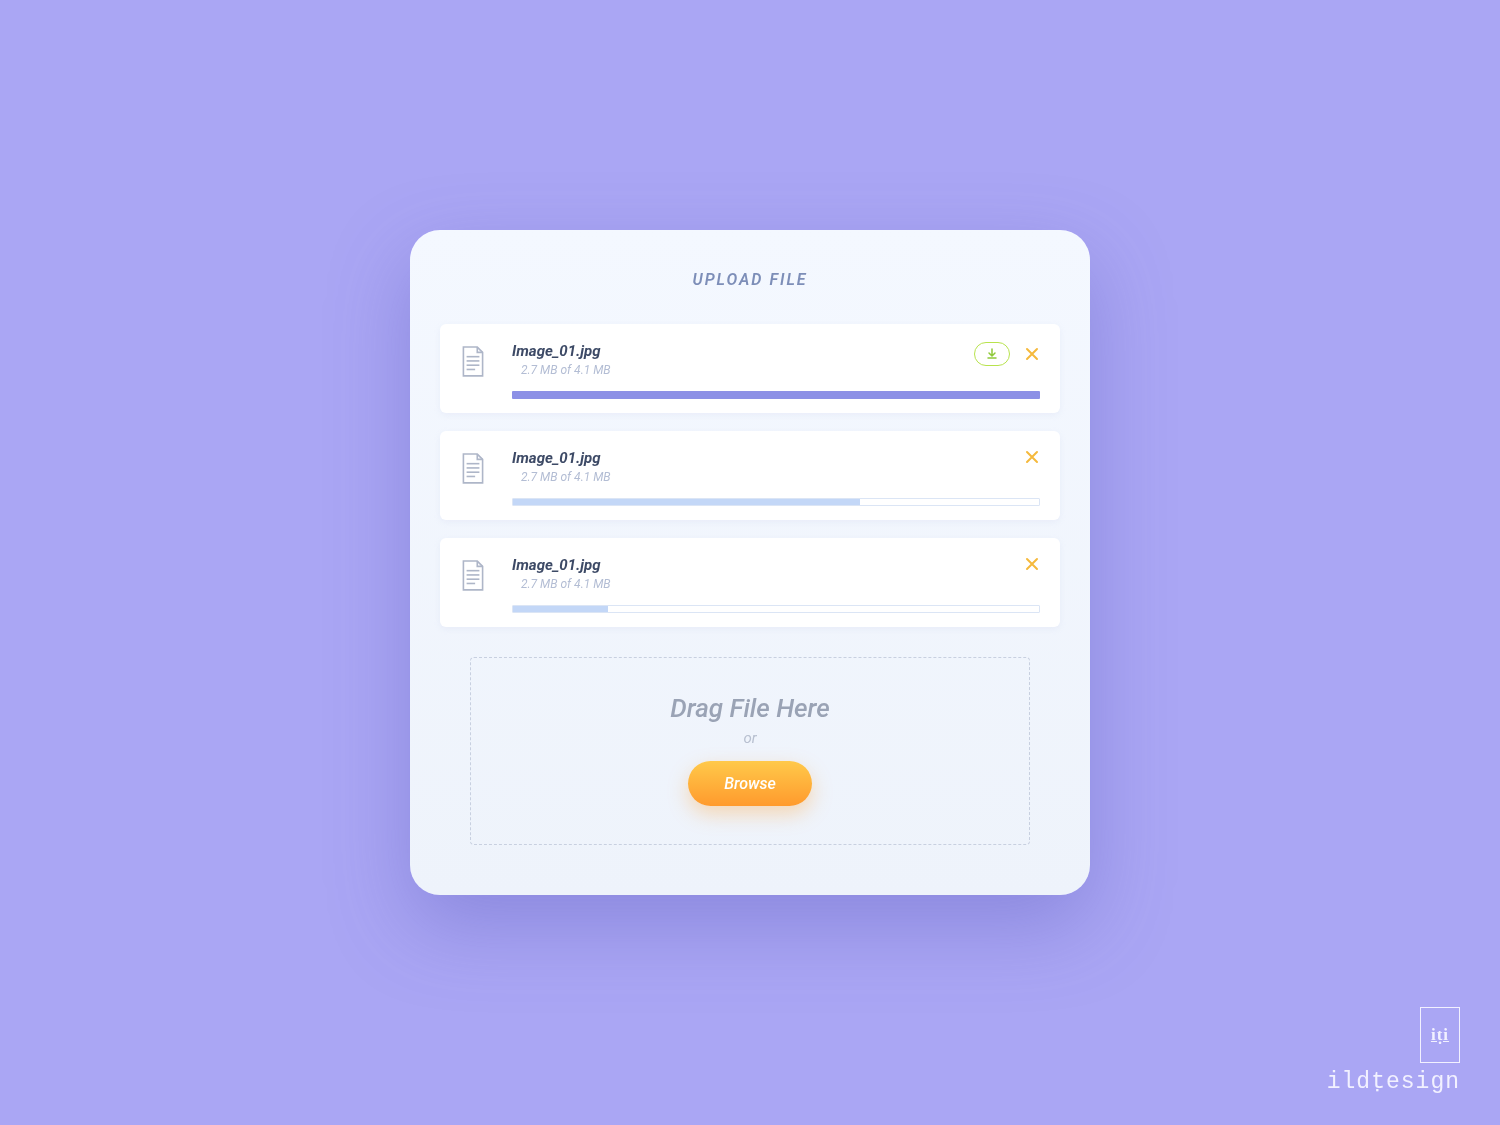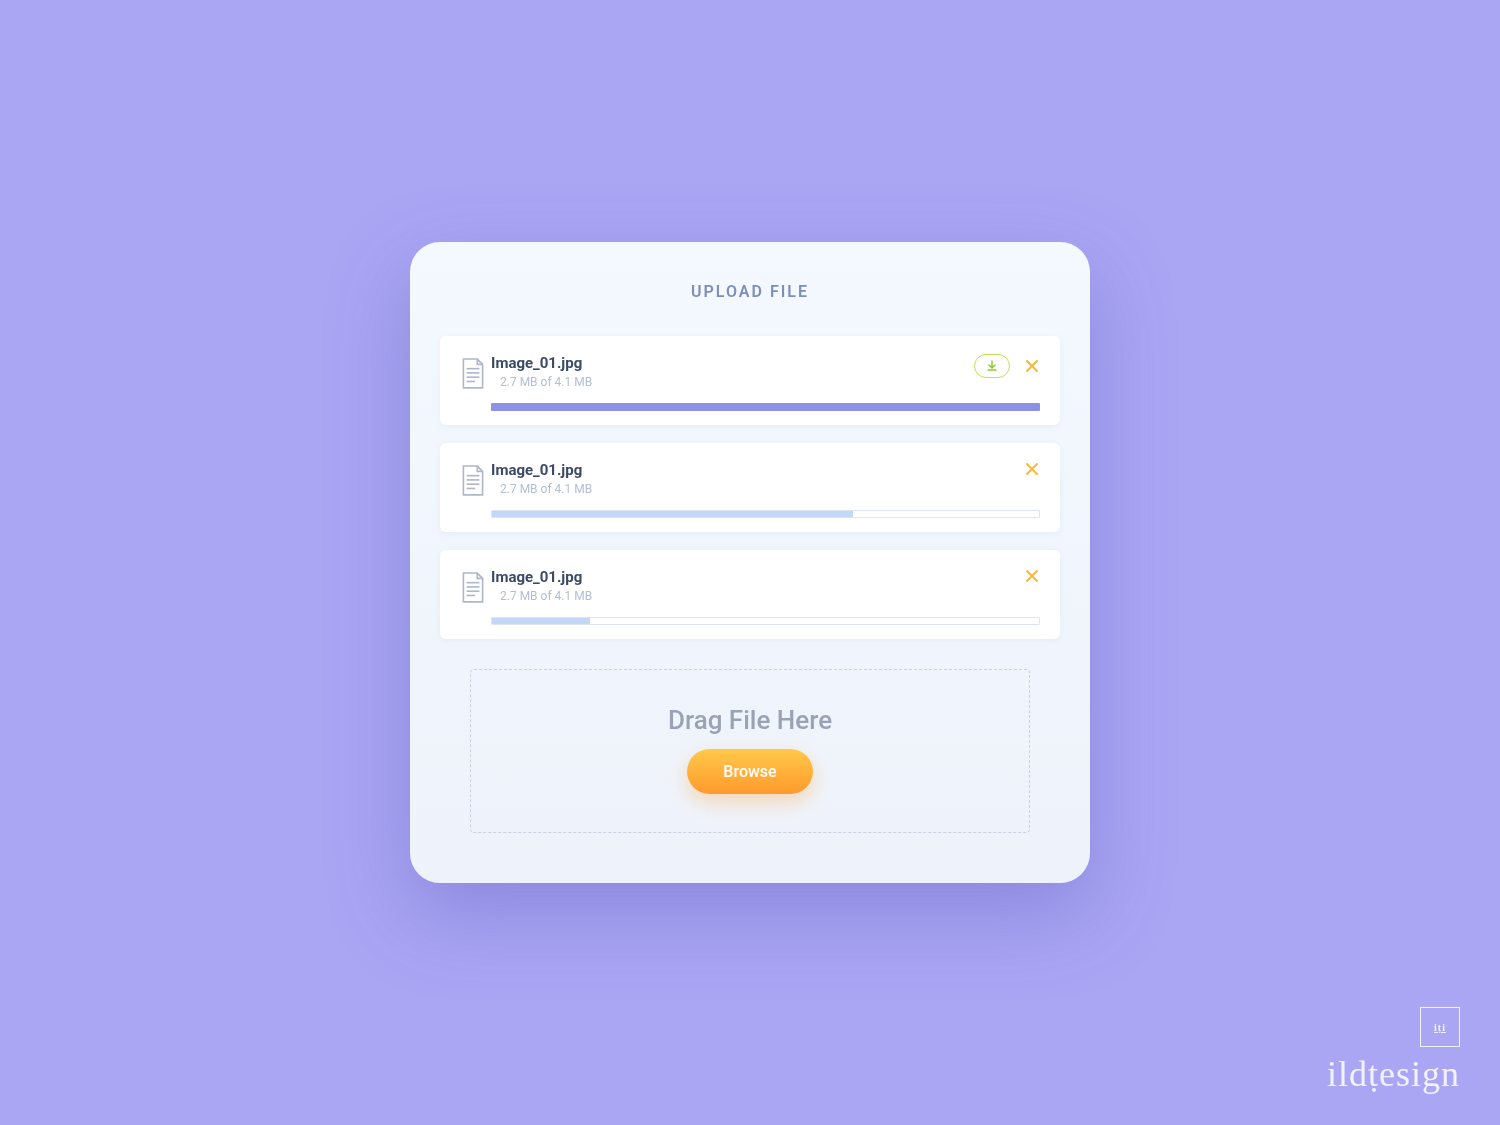"UPLOAD FILE" .card { font-style: none -> italic }
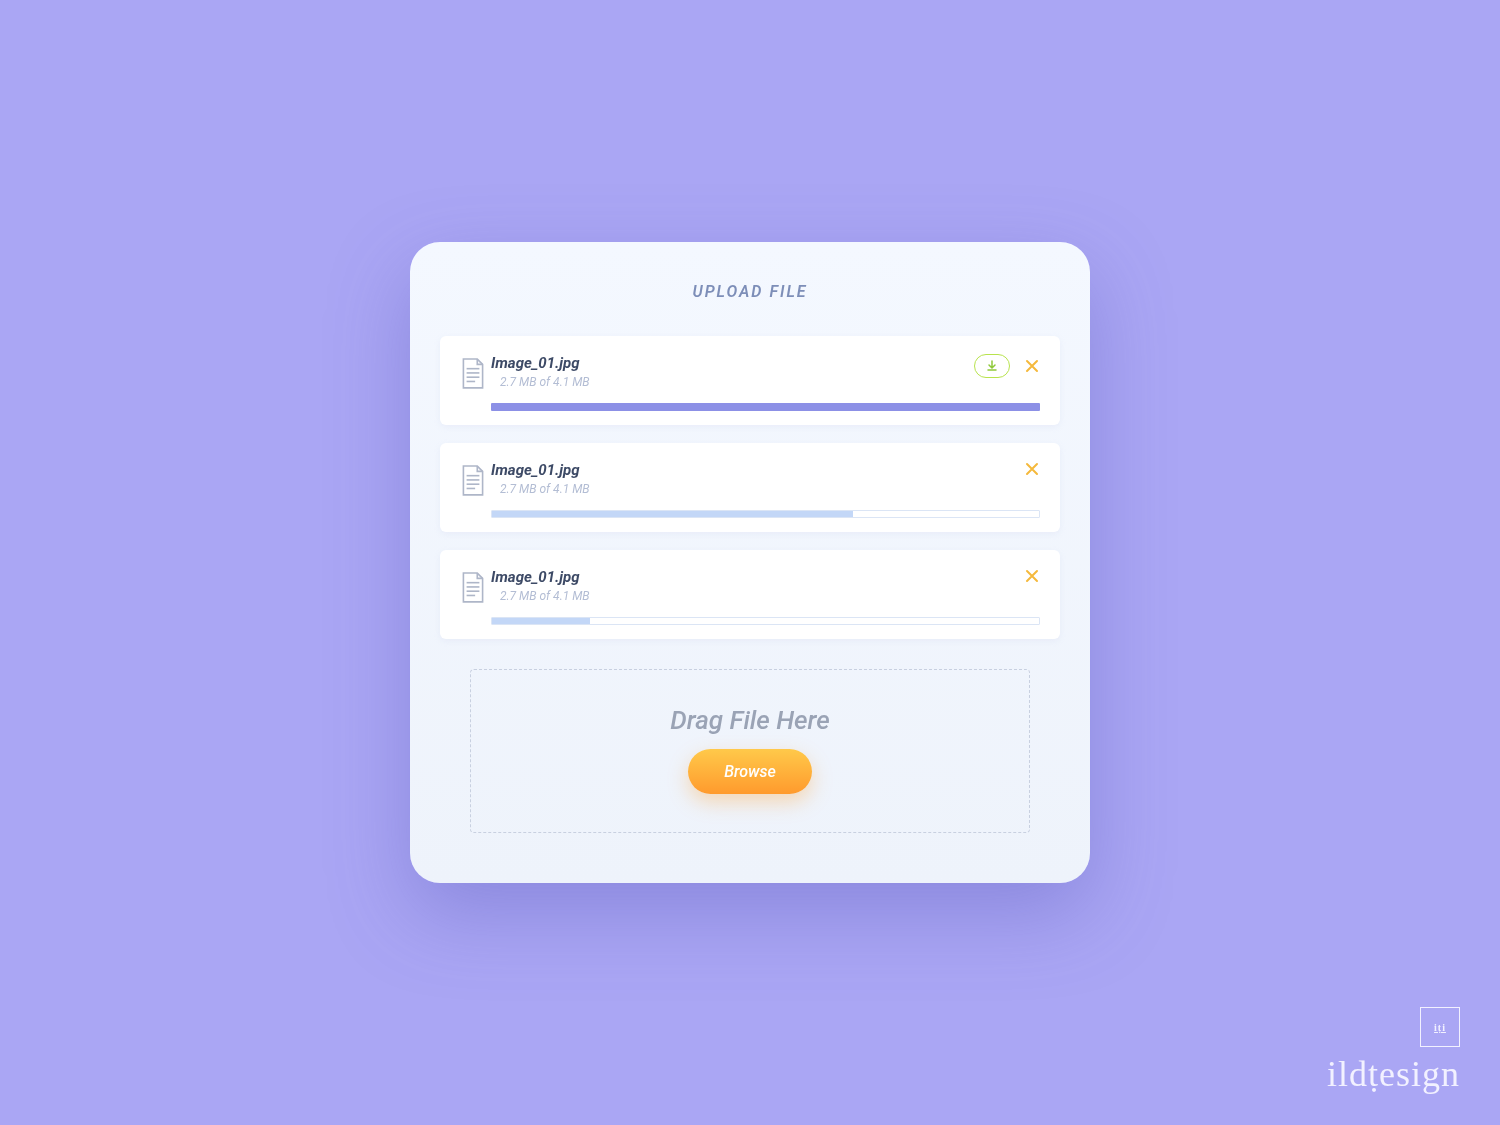"Image_01.jpg" .file-row { gap: 5px -> 26px }
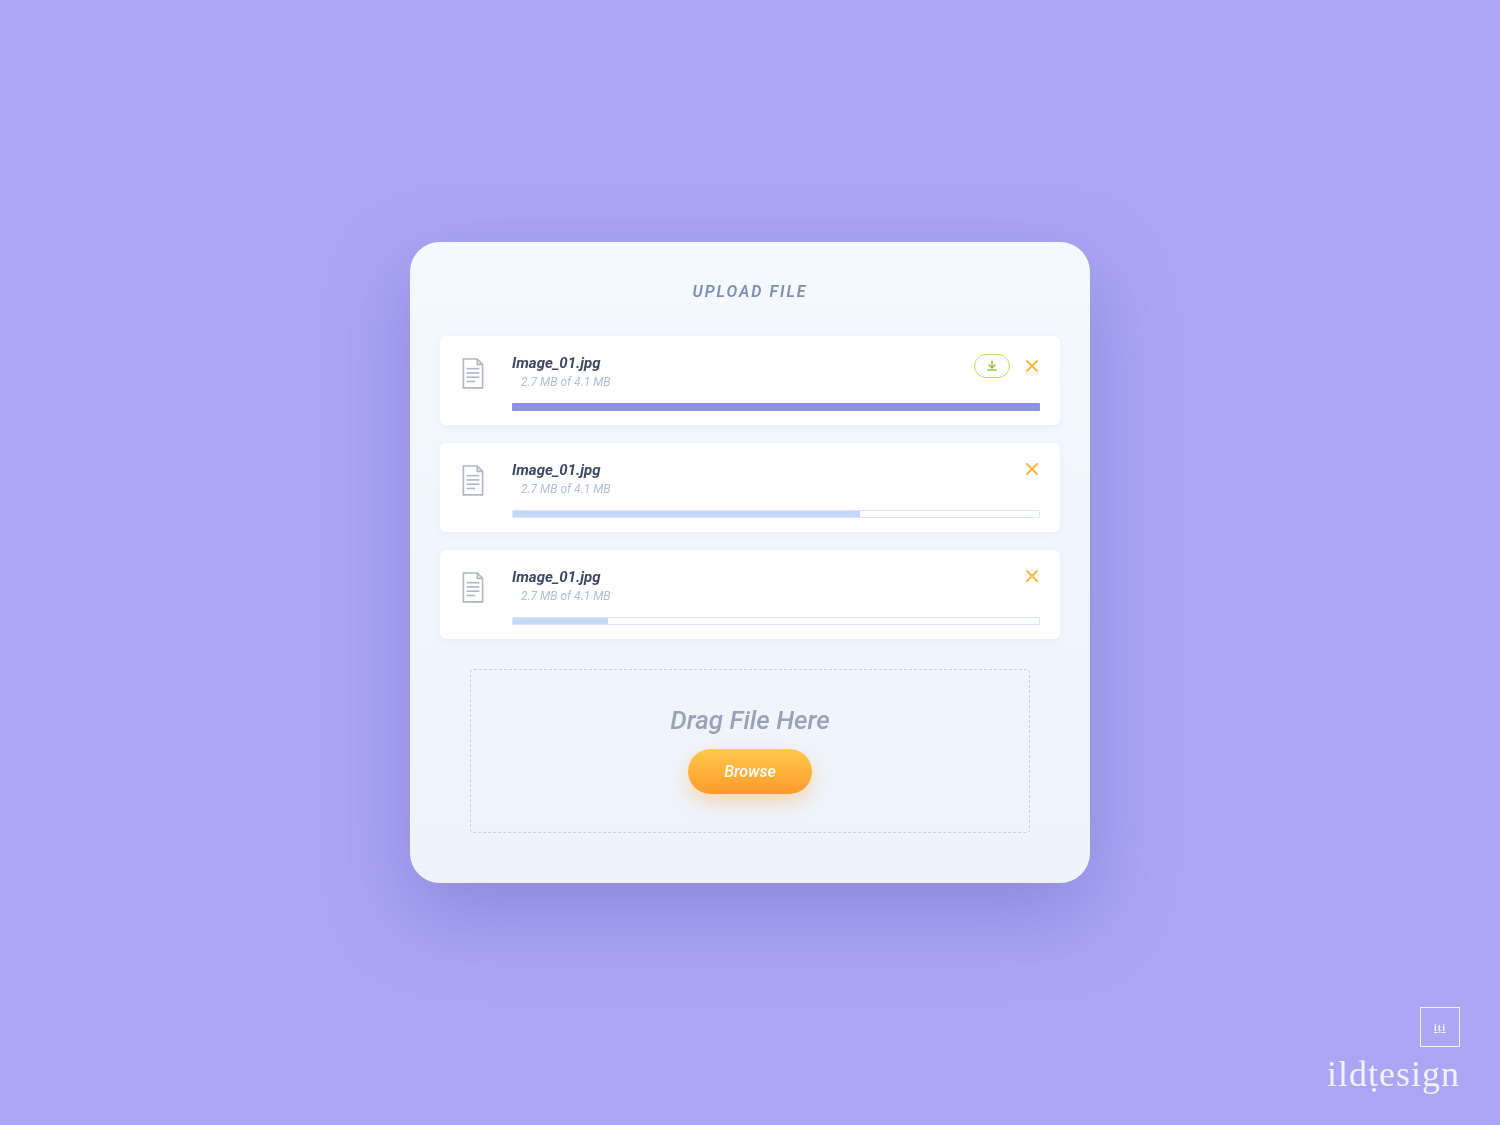"or" div.or-label { html: none -> <div>or</div> }
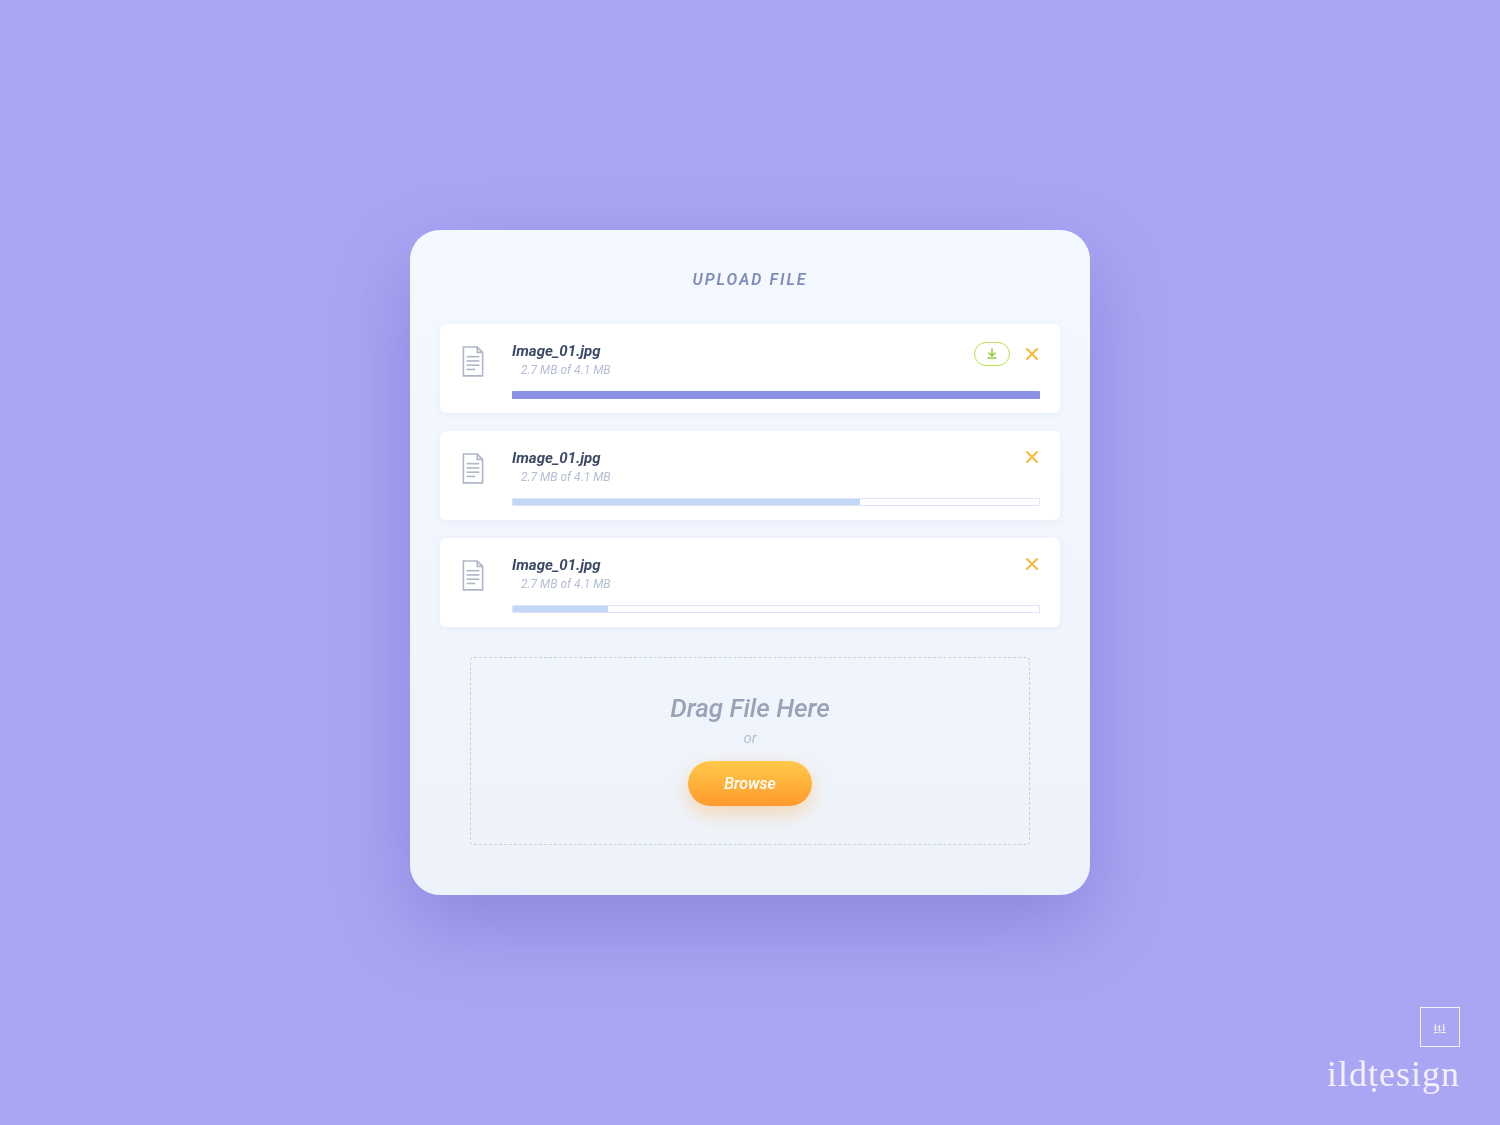"iṭi" .watermark .logo-box { font-size: 10px -> 17px; height: 40px -> 56px }
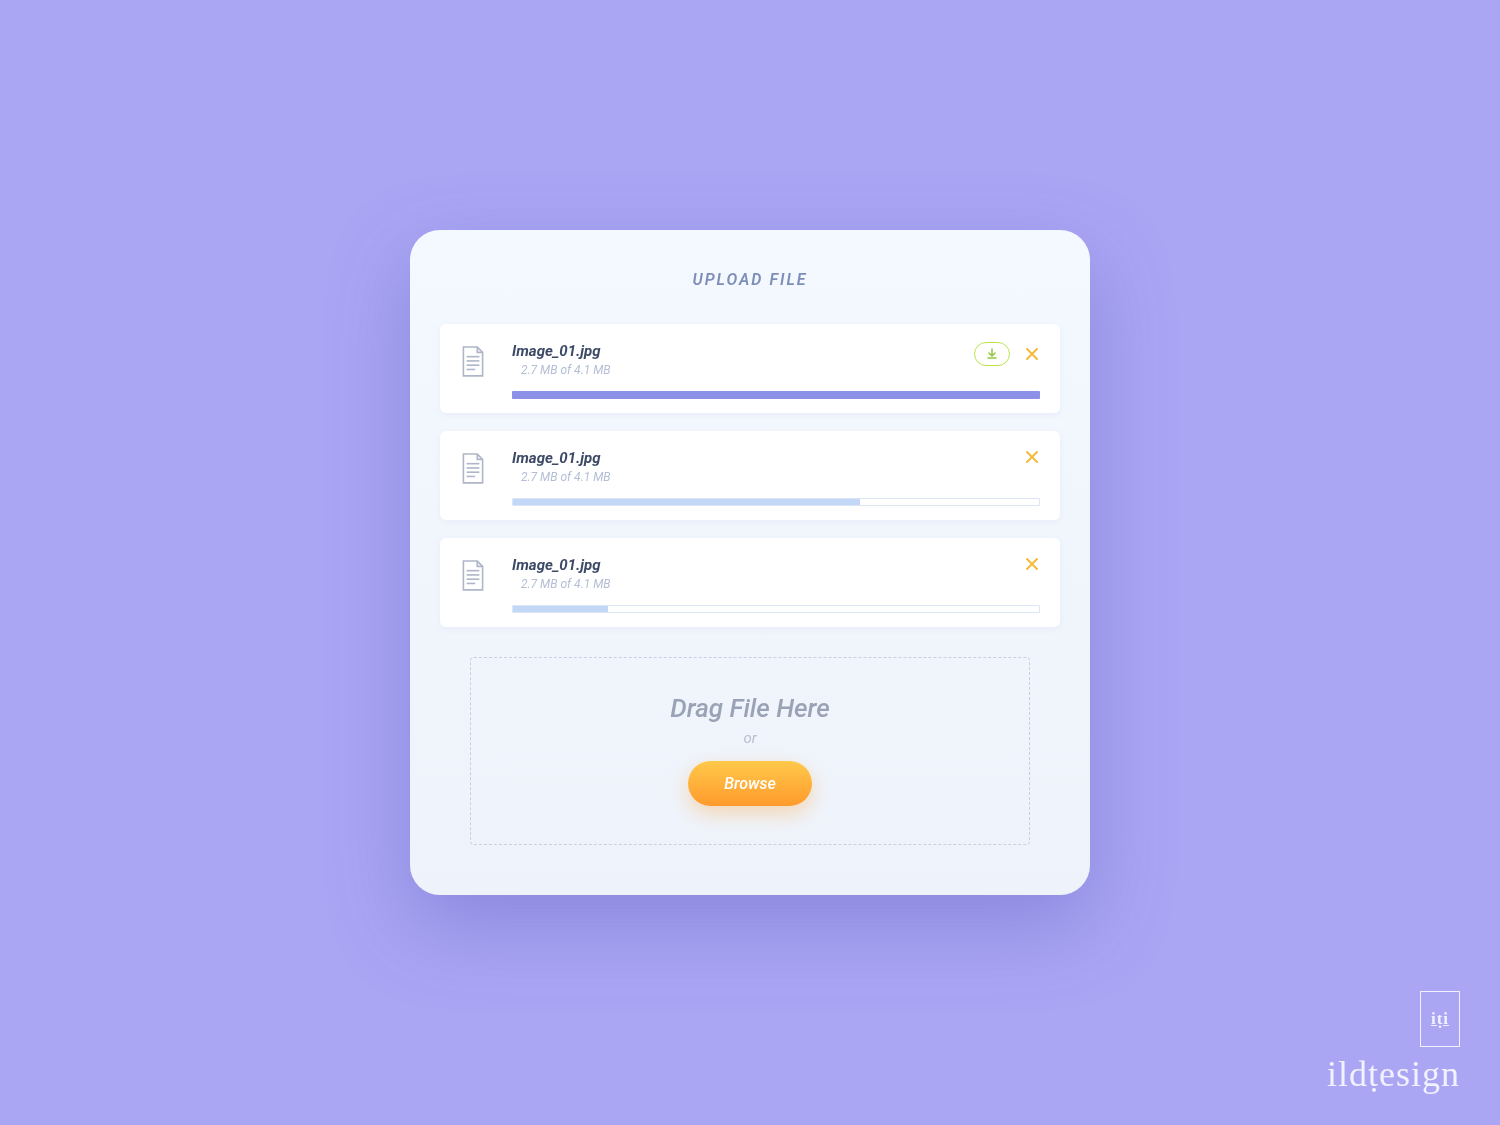"ildṭesign" .watermark .brand { font-family: none -> Liberation Mono, monospace; font-size: 36px -> 23px }
